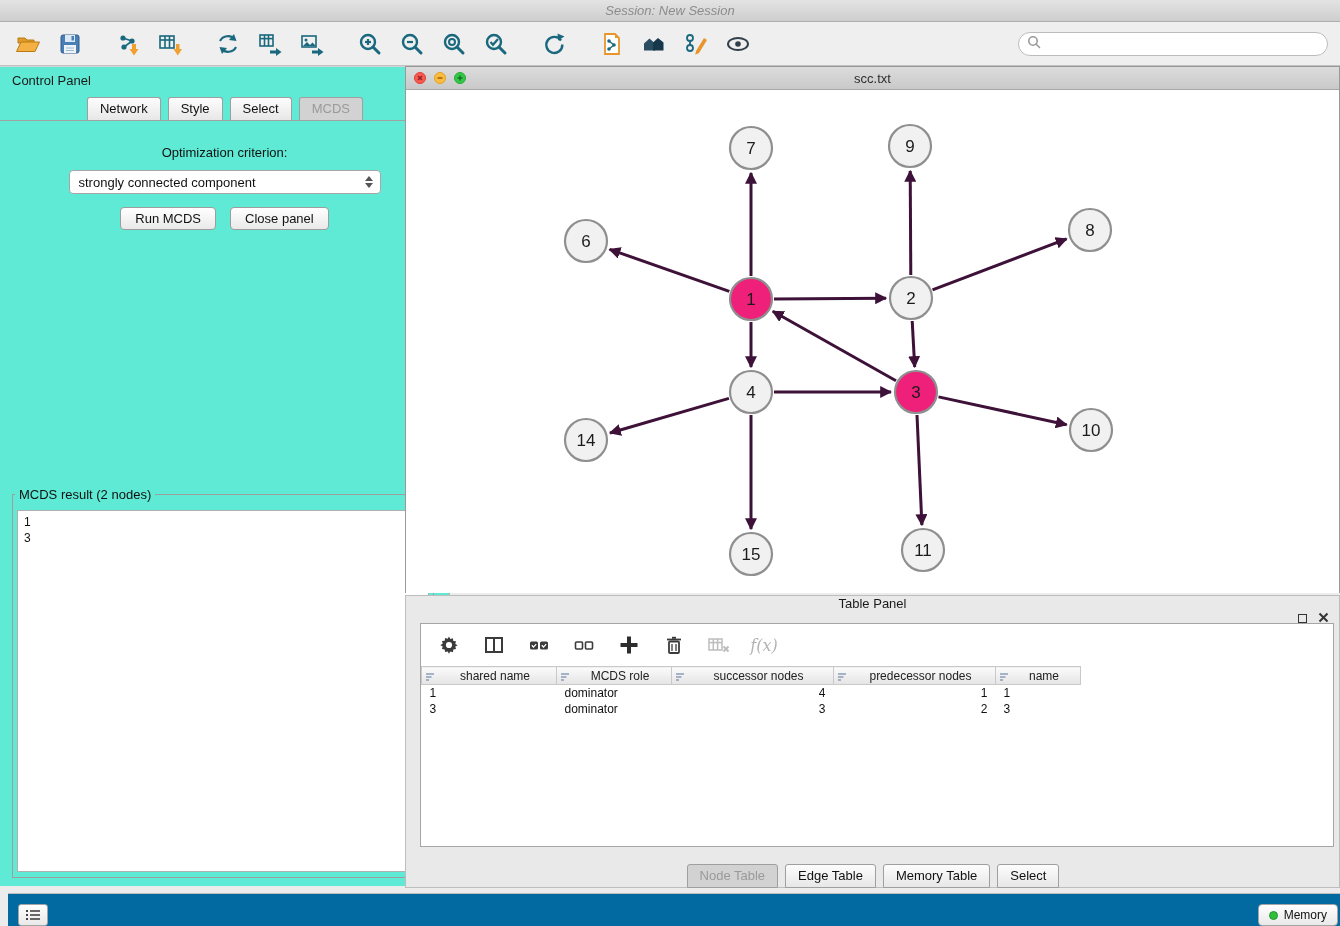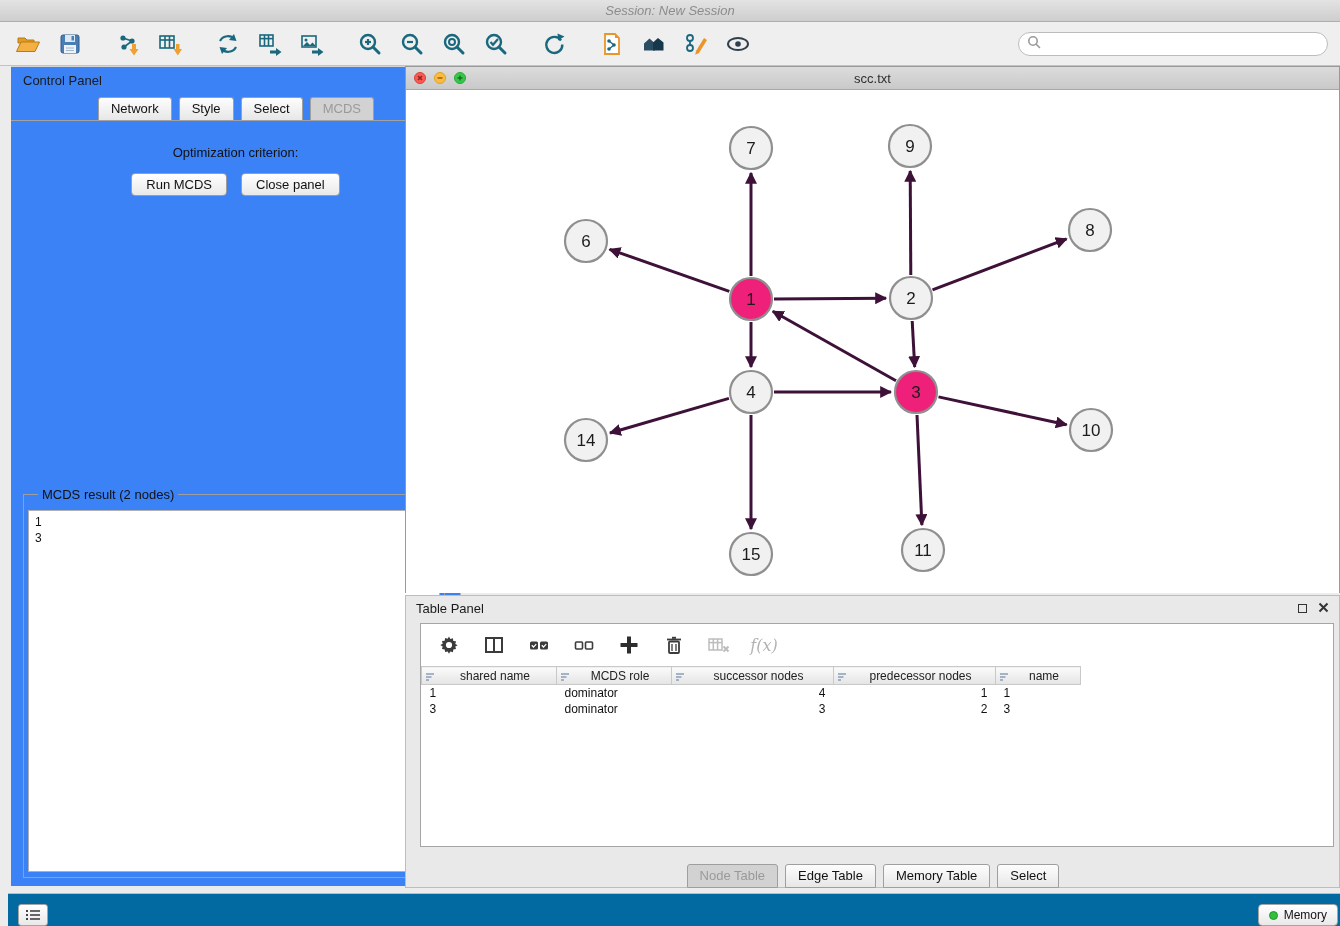"Control Panel" .control-panel { background: #3b82f6 -> #5eead4; left: 11px -> 0 }
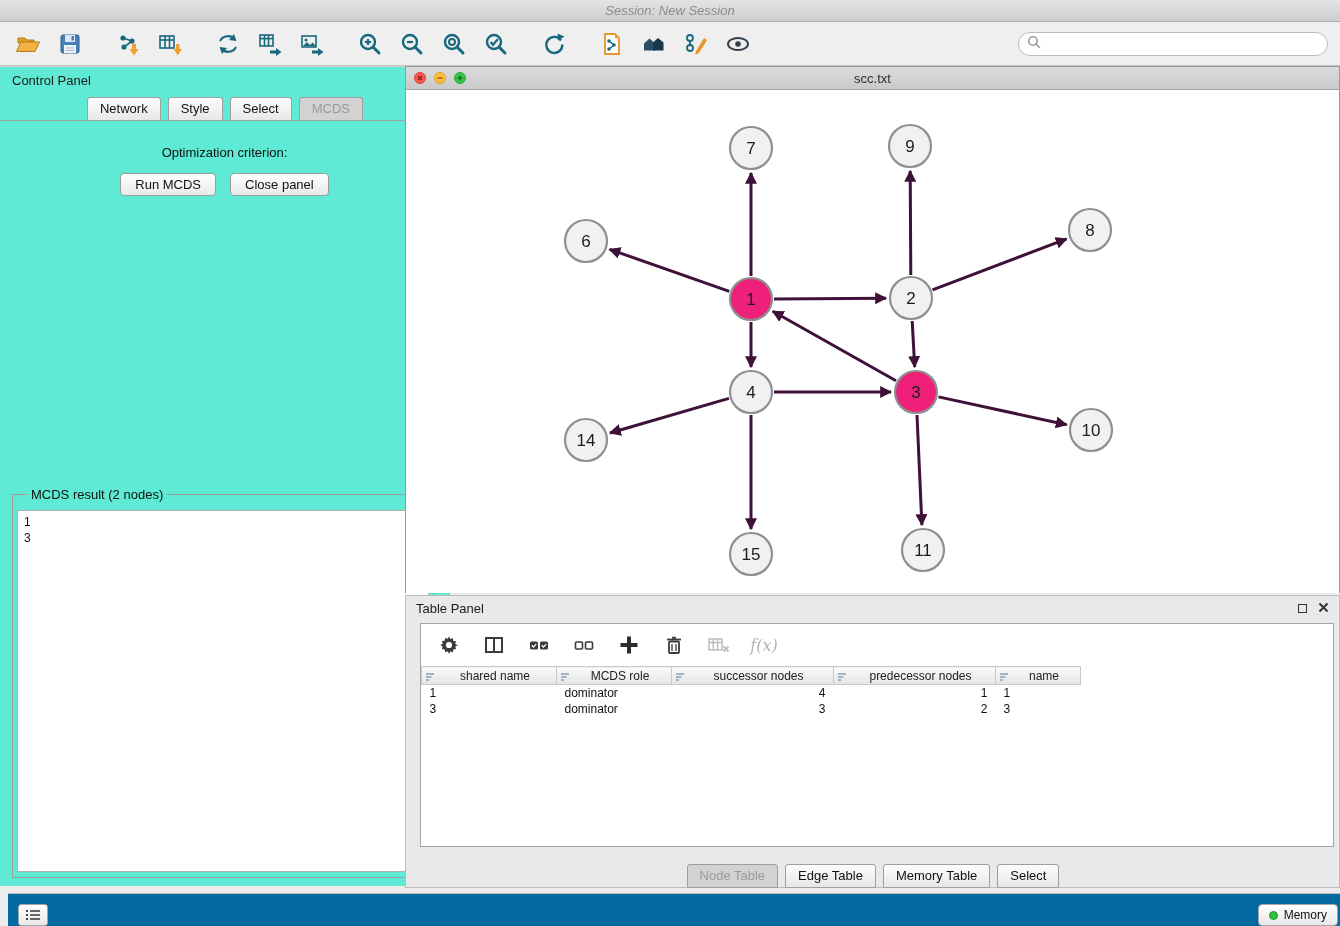"strongly connected component" div.combo { html: none -> <div> <span>strongly connected component</span> <span> <span></span> <span></span> </span> </div> }
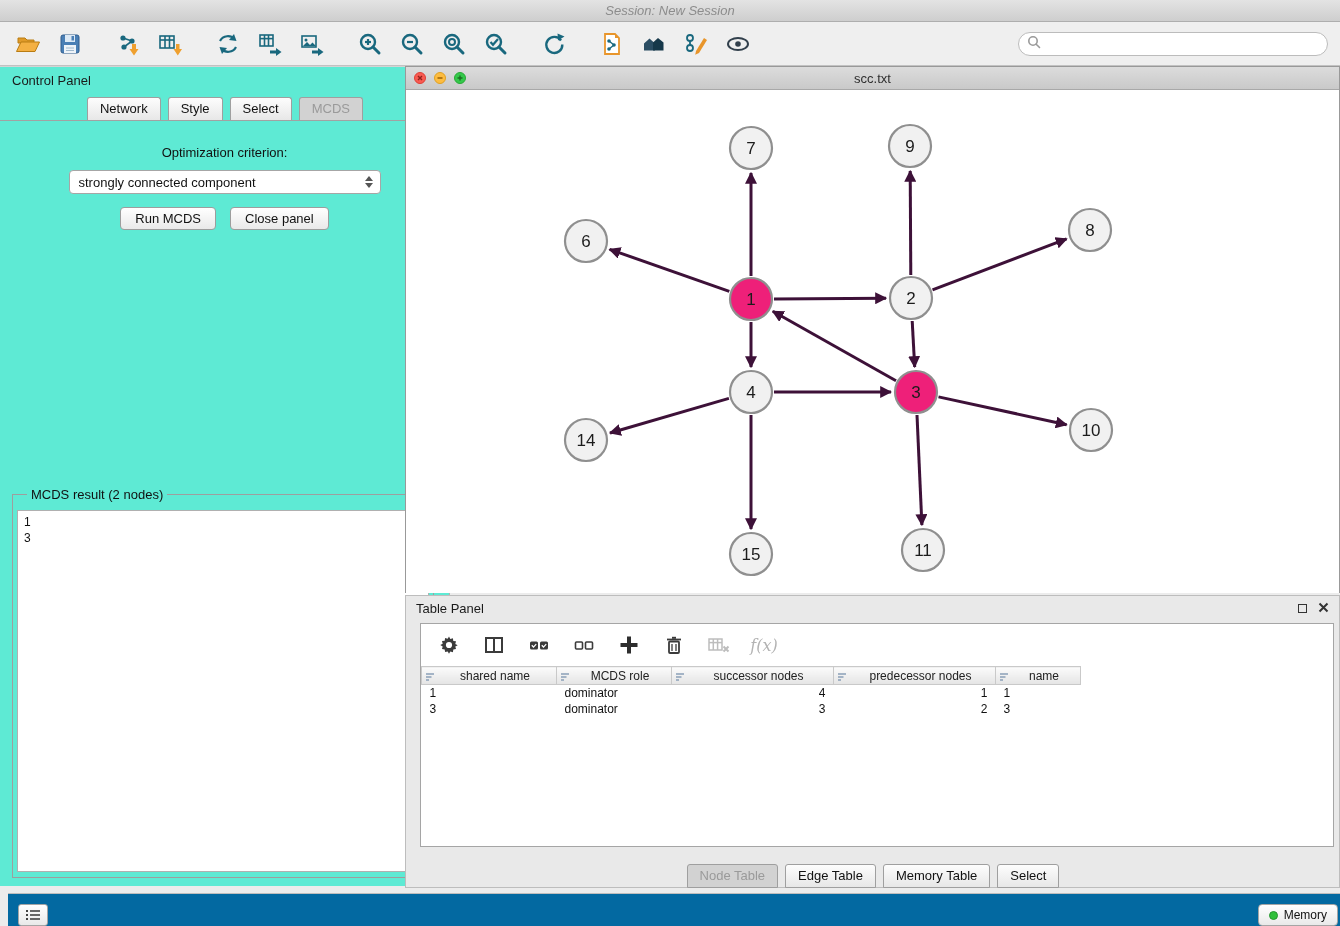"MCDS result (2 nodes)" .result-fieldset legend { margin-left: 14px -> 2px }
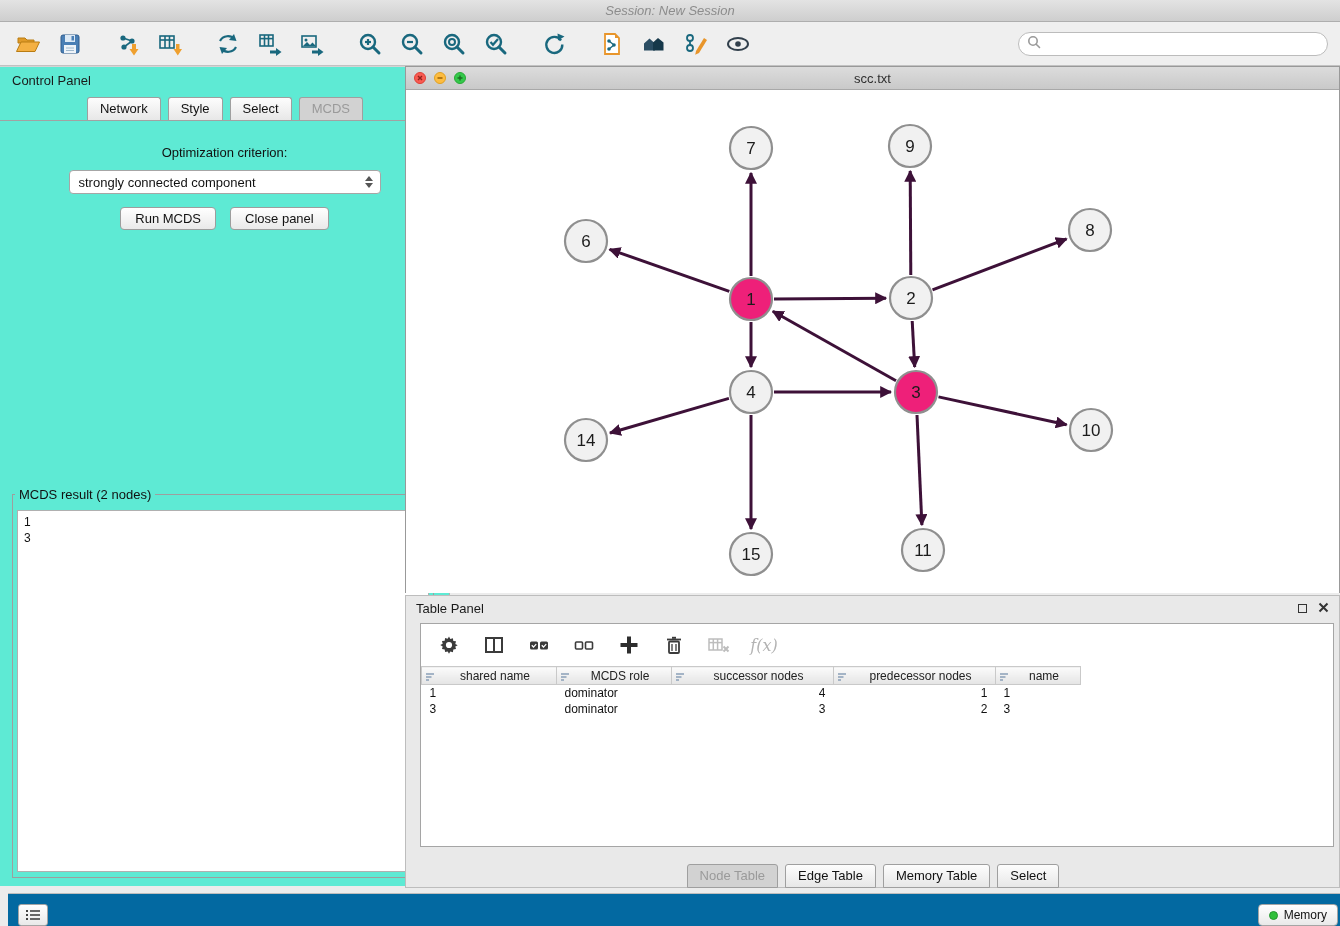"Table Panel" .tp-header { flex-direction: none -> column }
